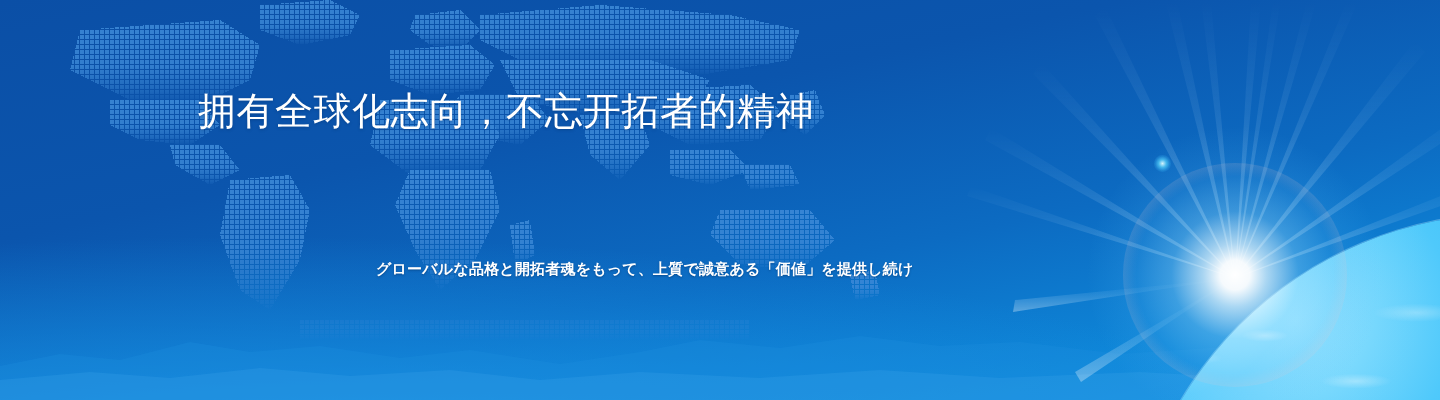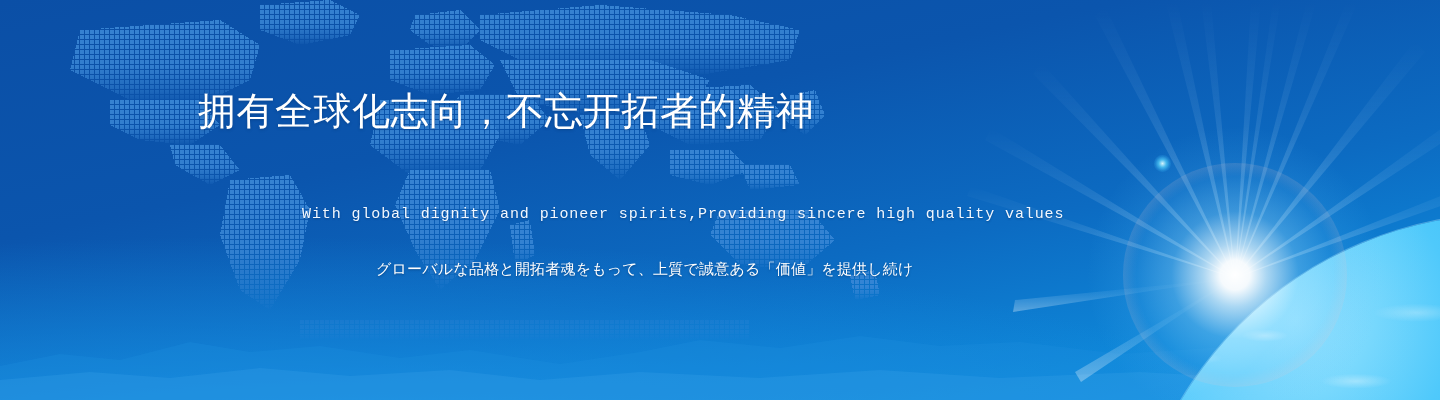"With global dignity and pioneer" div.subtitle-en { html: <div>With global dignity and pioneer spirits,Providing sincere high quality values</div> -> none }
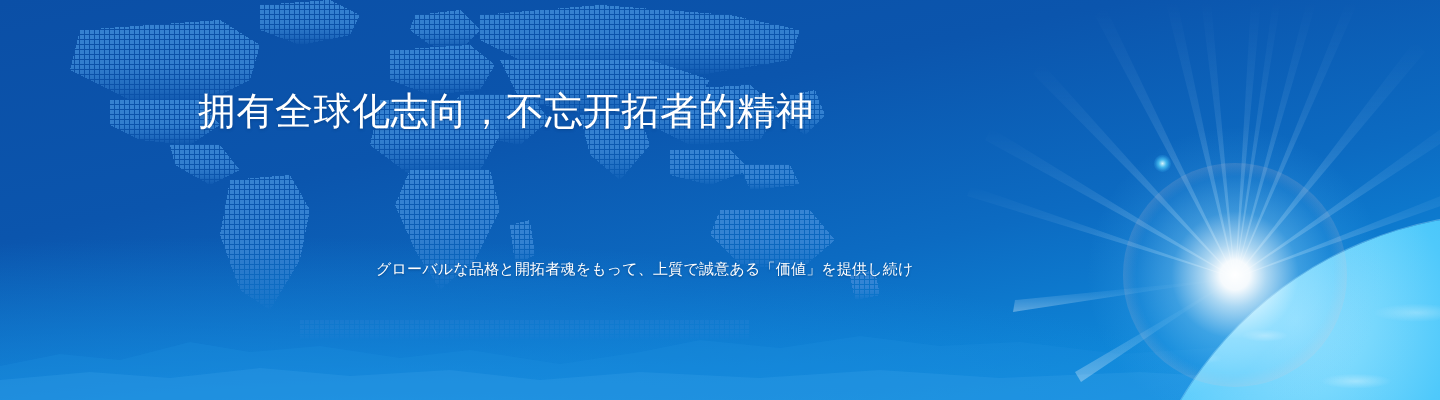"グローバルな品格と開拓者魂をもって、上質で誠意ある「価値」を提供し続け" .subtitle-jp { font-weight: 400 -> 700 }
